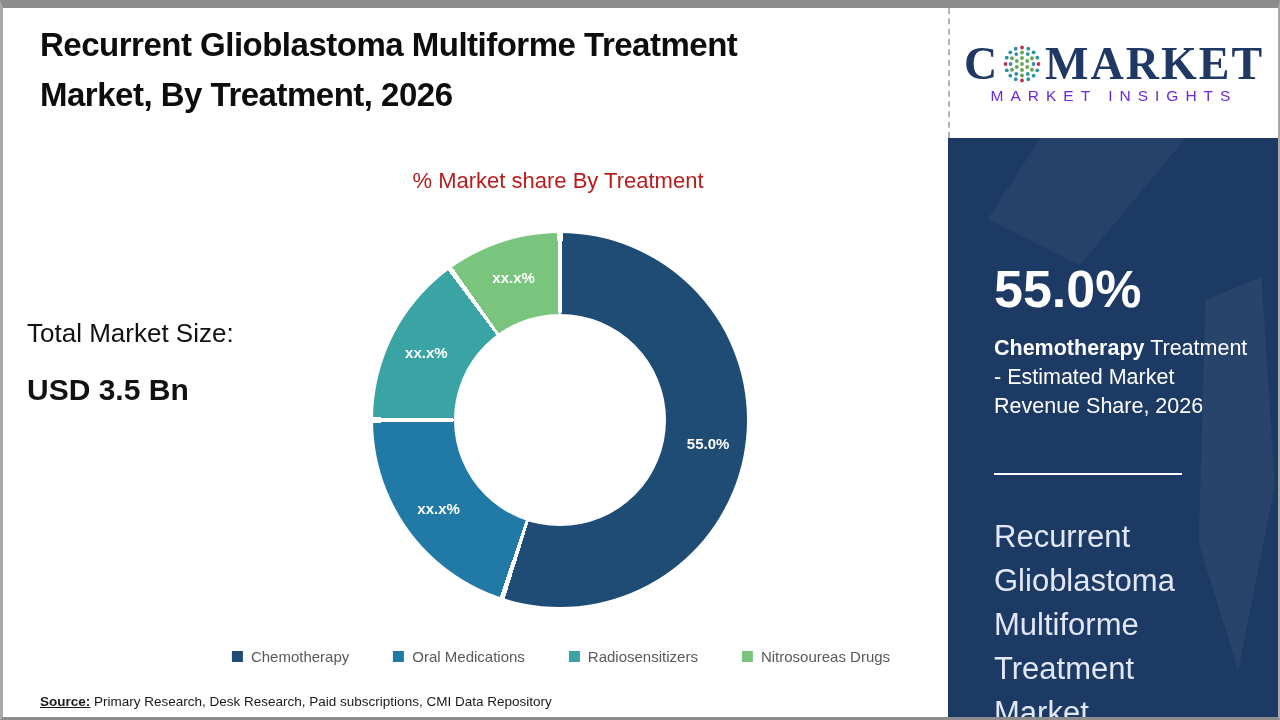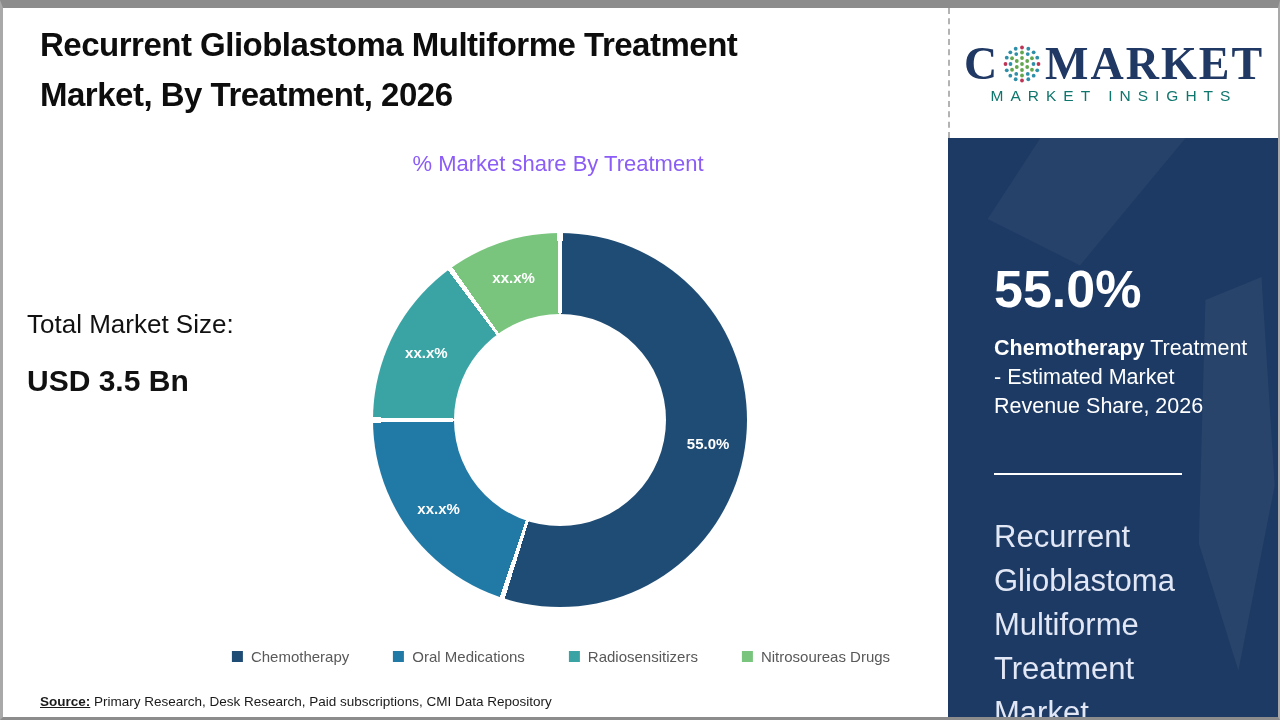"MARKET INSIGHTS" .logo-sub { color: #0f766e -> #6d28d9 }
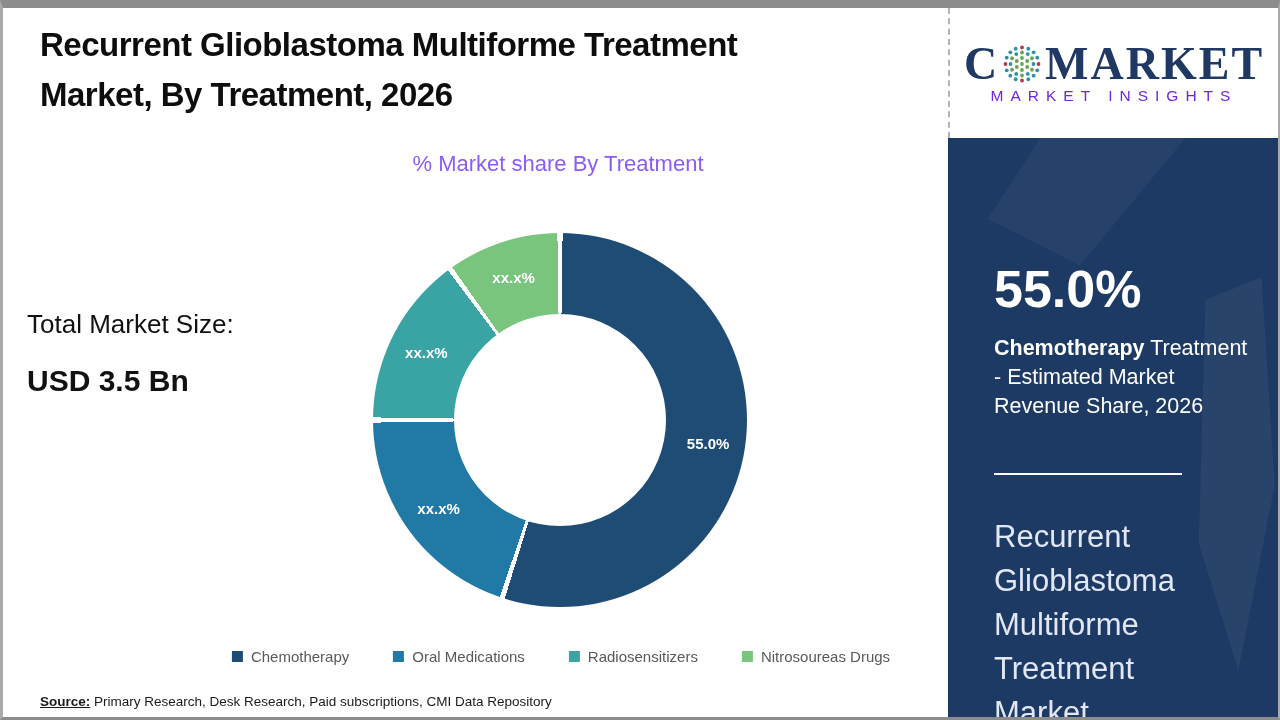"% Market share By Treatment" .subtitle { color: #8b5cf6 -> #b91c1c; top: 143px -> 160px }
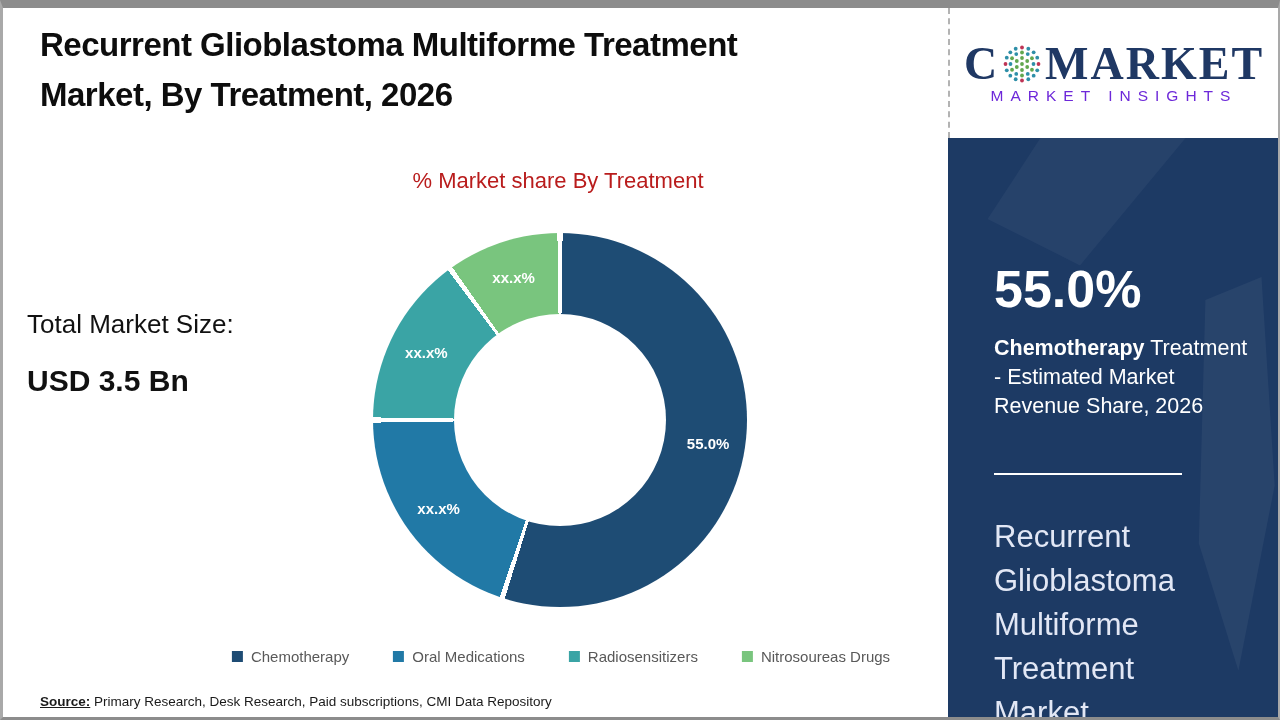"Total Market Size:" .total-block { top: 301px -> 310px }
